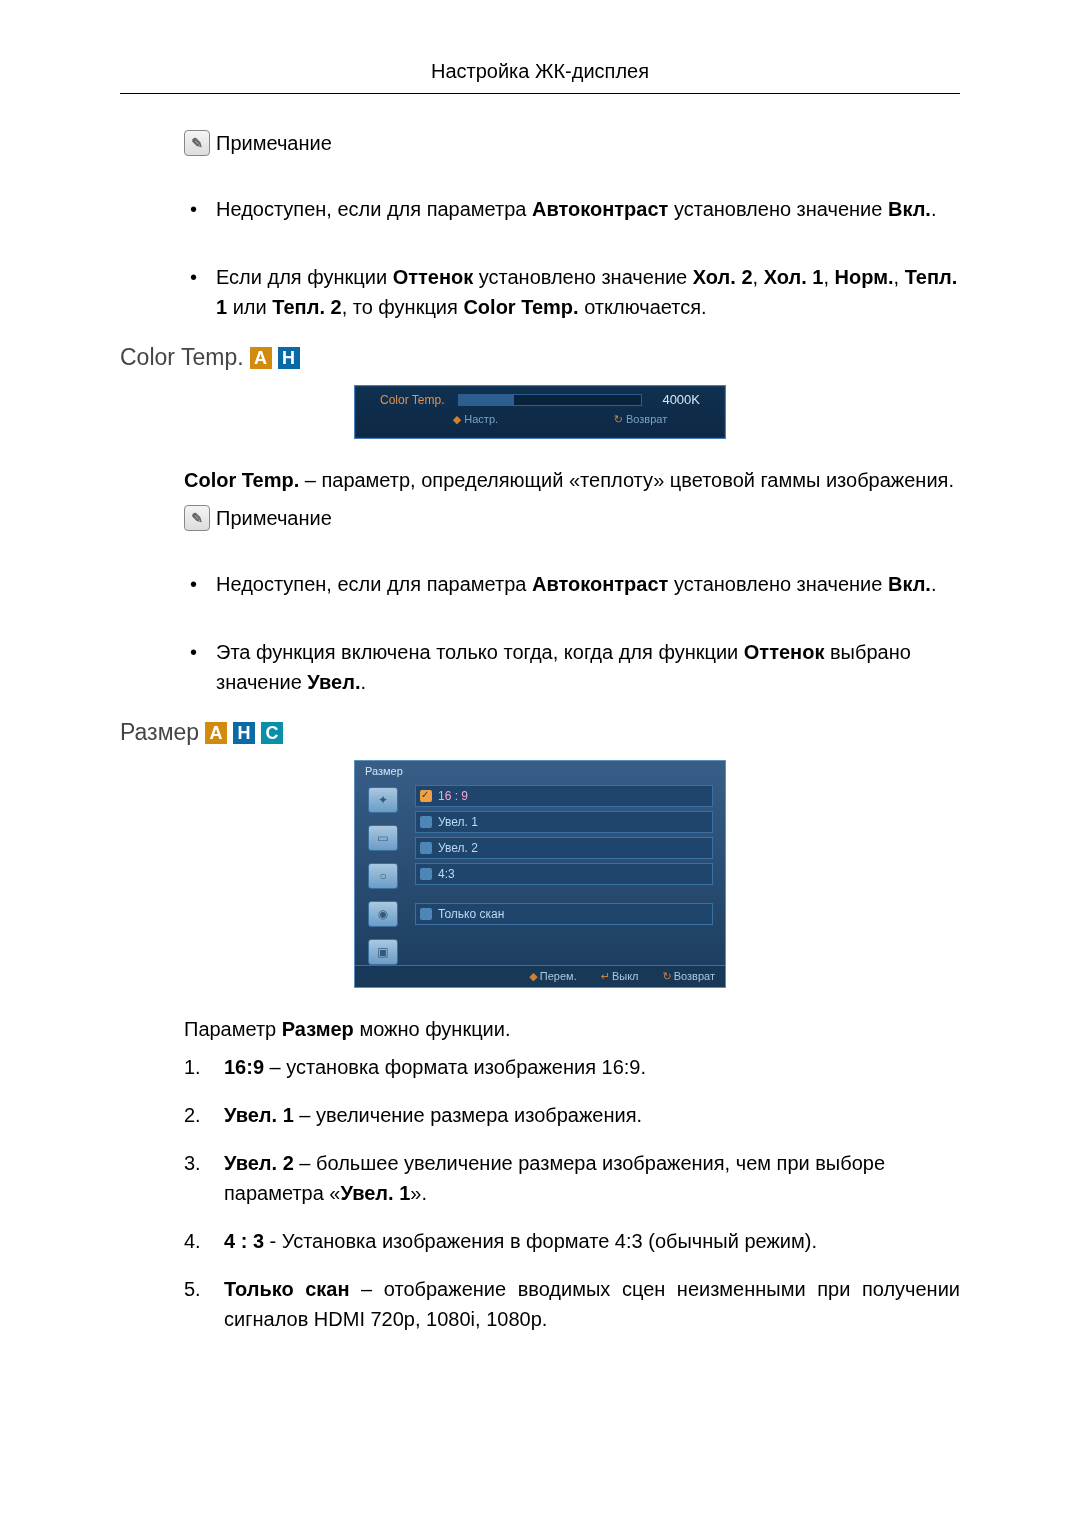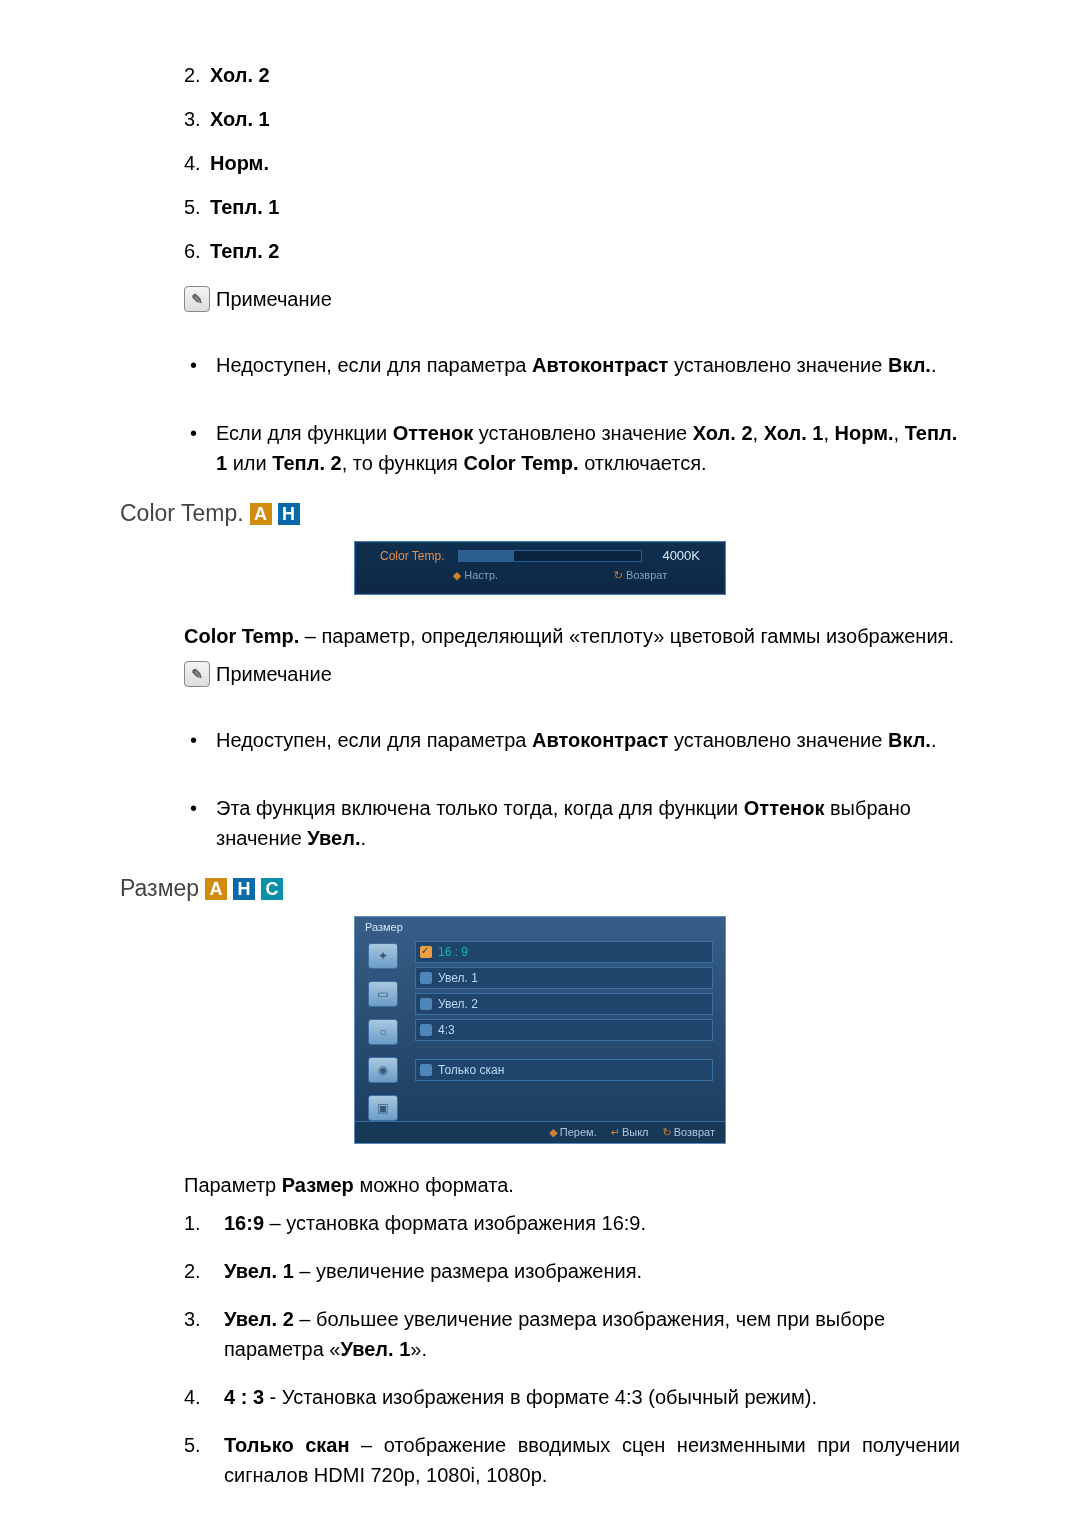"Настройка ЖК-дисплея" div.header { html: none -> <div>Настройка ЖК-дисплея</div> }
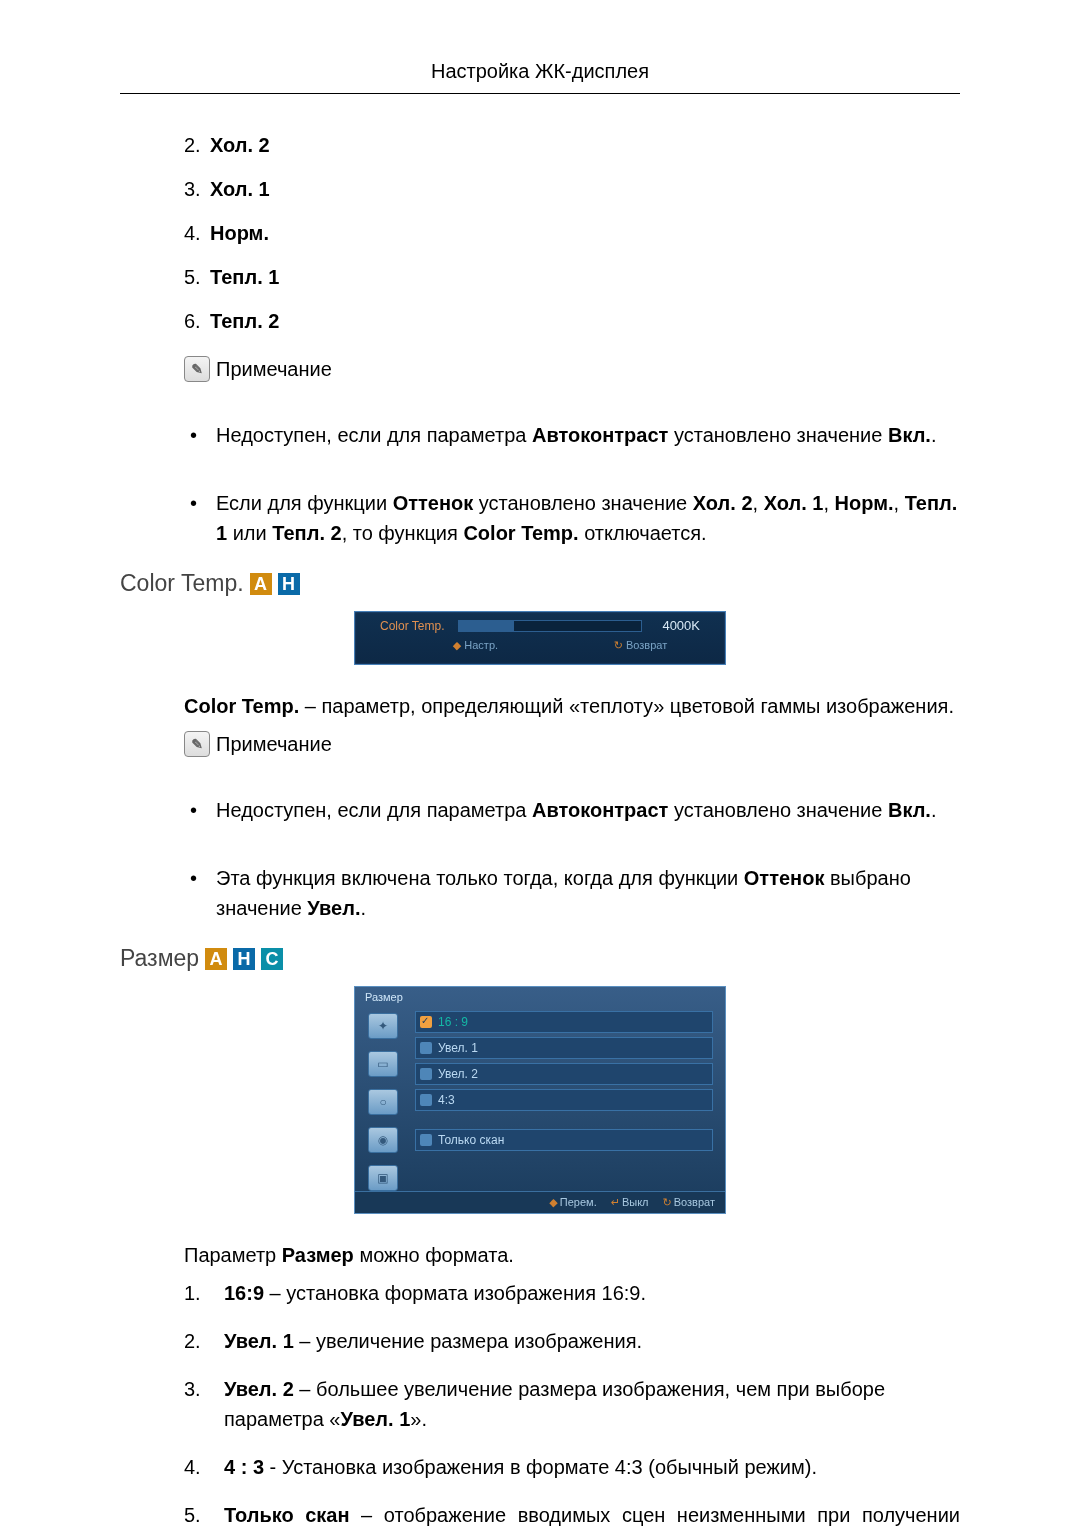"2. Хол. 2" ol.main-list { html: <ol> <li><span>2.</span><span>Хол. 2</span></li> <li><span>3.</span><span>Хол. 1</span></li> <li><span>4.</span><span>Норм.</span></li> <li><span>5.</span><span>Тепл. 1</span></li> <li><span>6.</span><span>Тепл. 2</span></li> </ol> -> none }
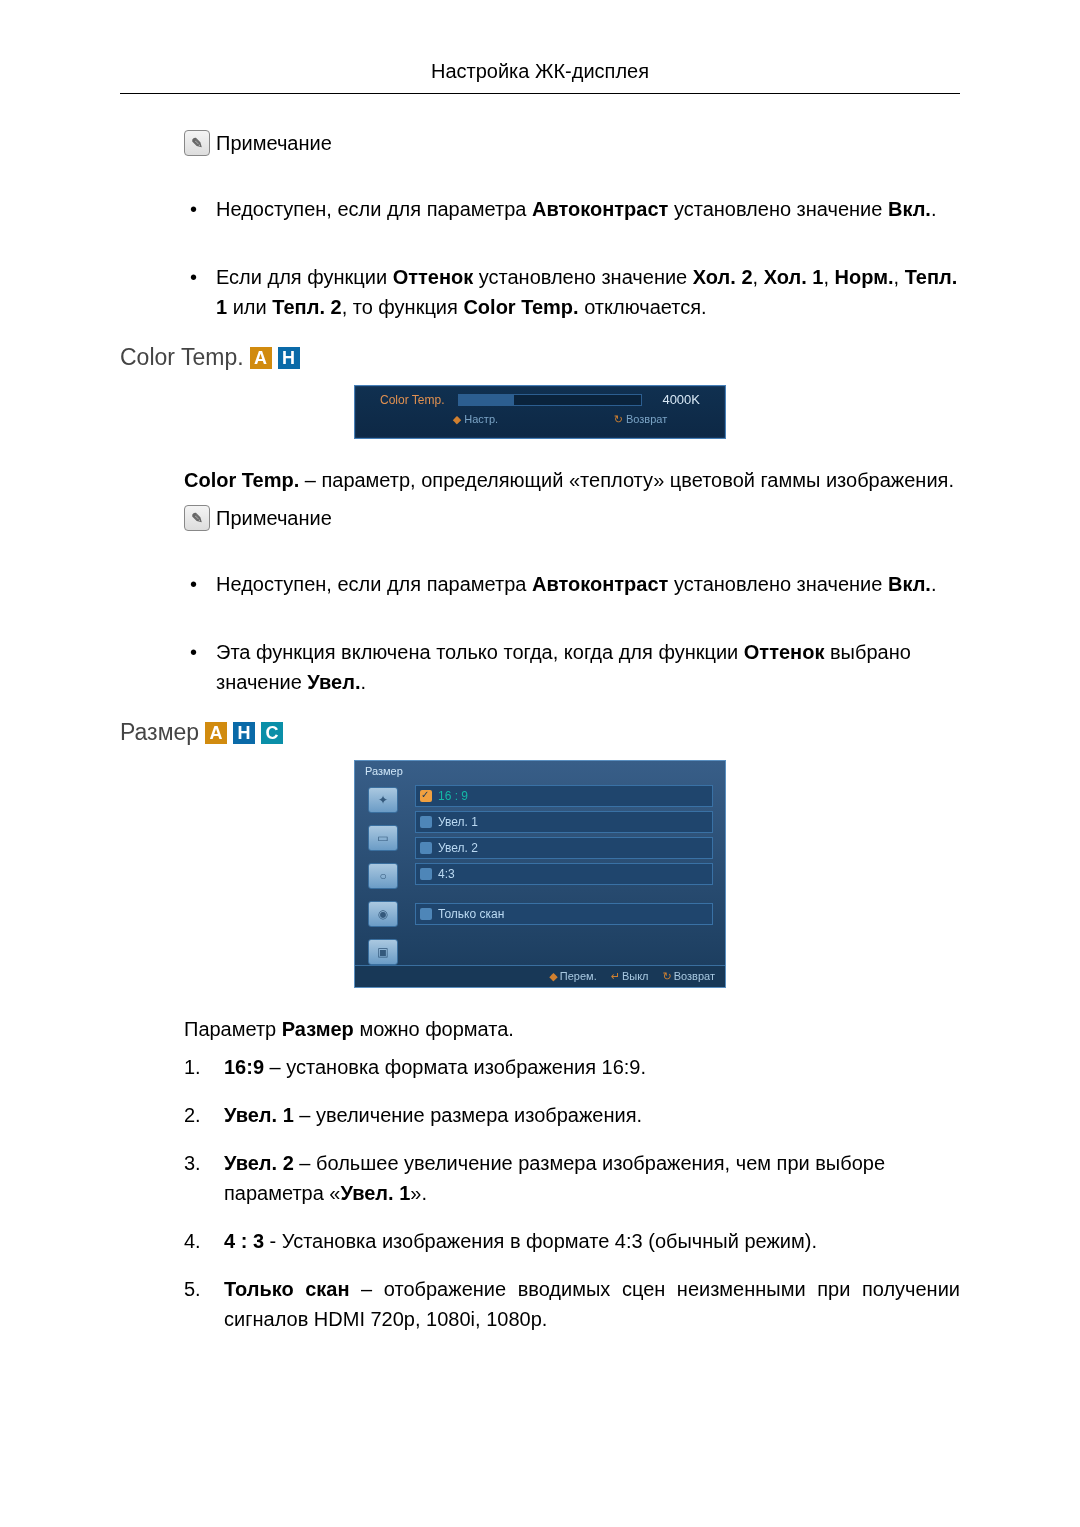"16 : 9" .osd-opt.sel { color: #14b8a6 -> #f9a8d4 }
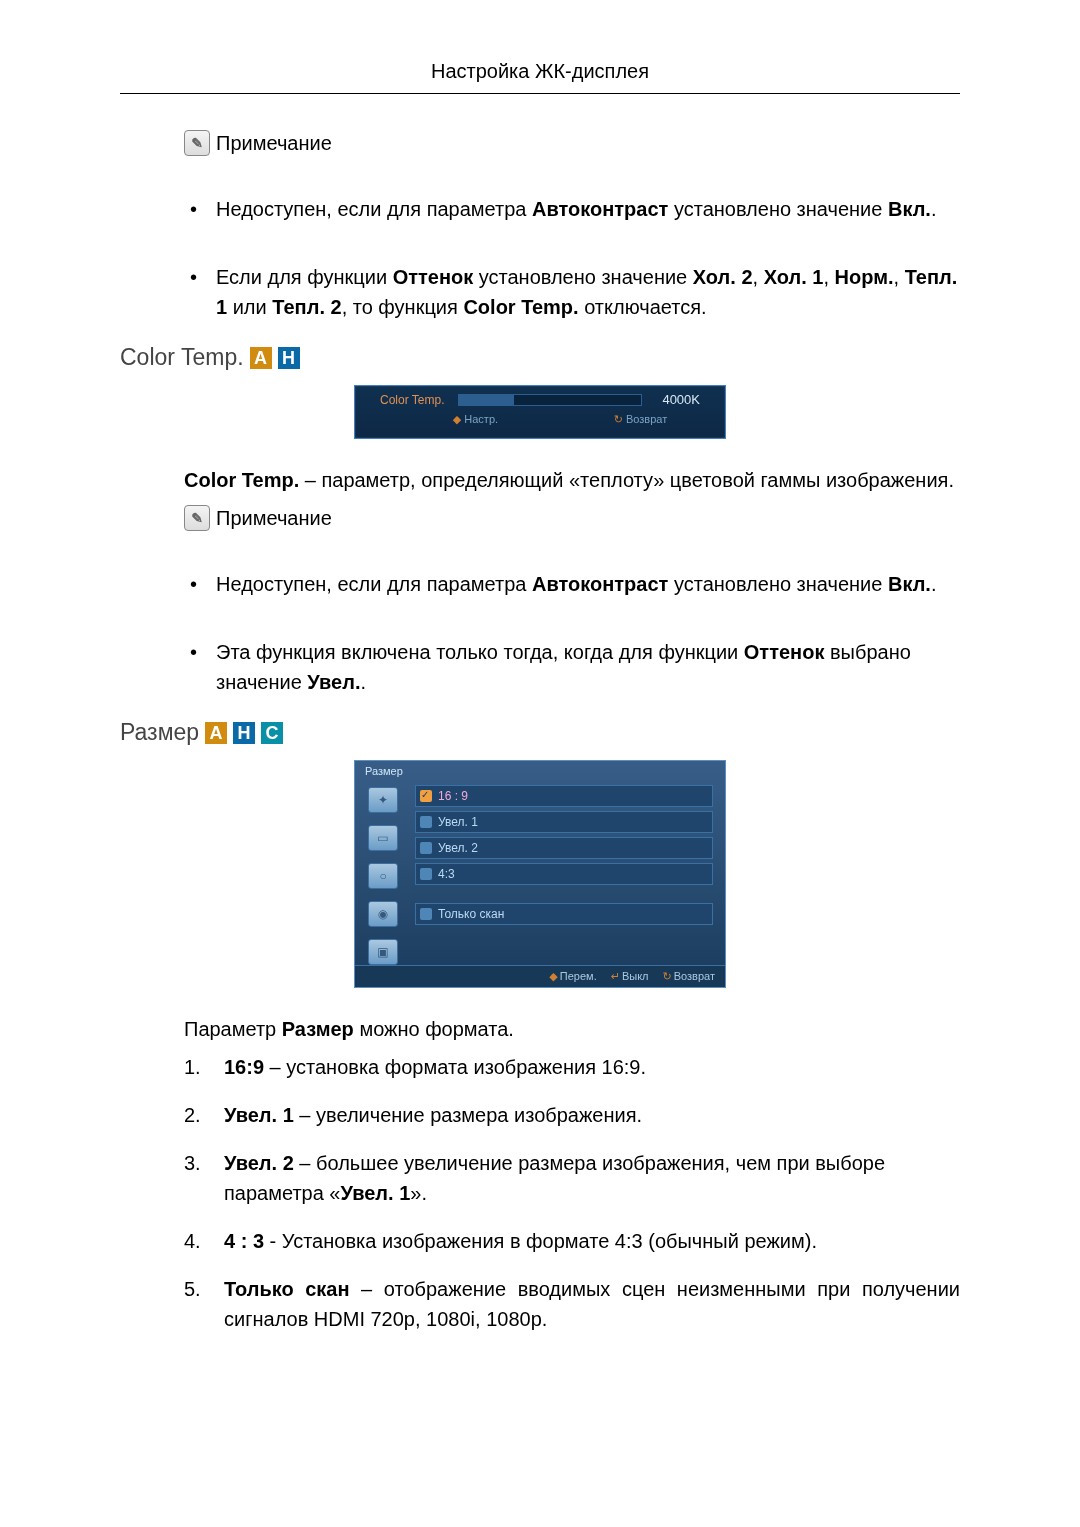"◆ Перем." .osd-size-foot { gap: 14px -> 24px }
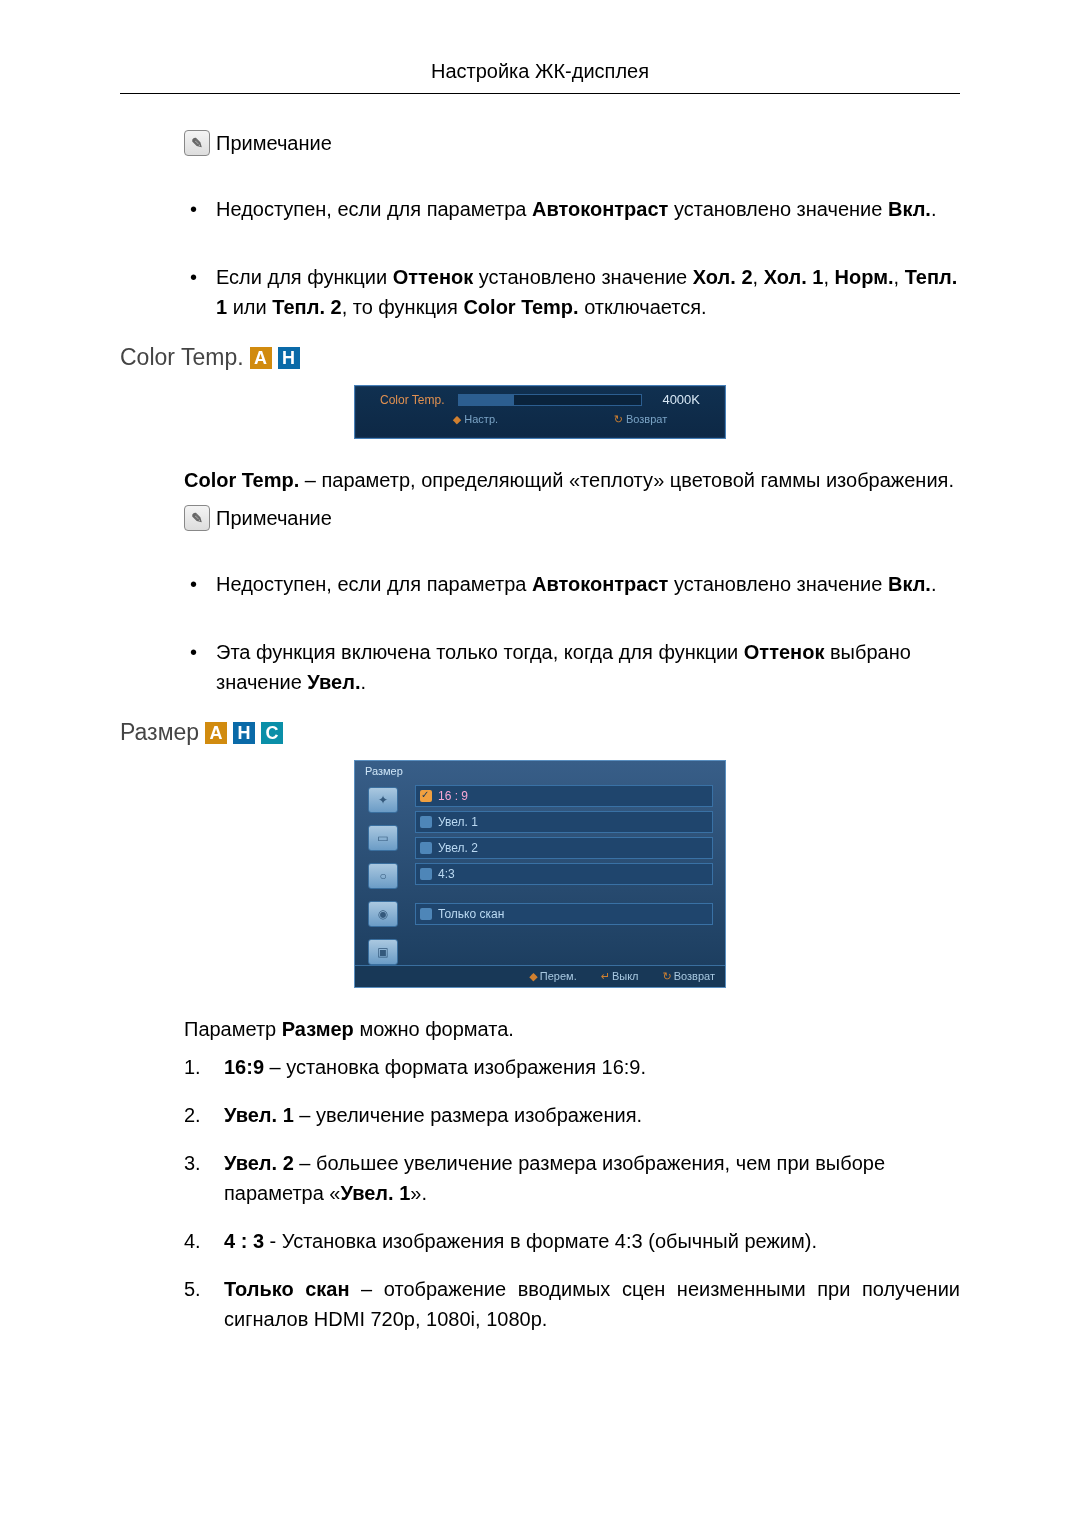"можно формата." span { text: формата -> функции }
